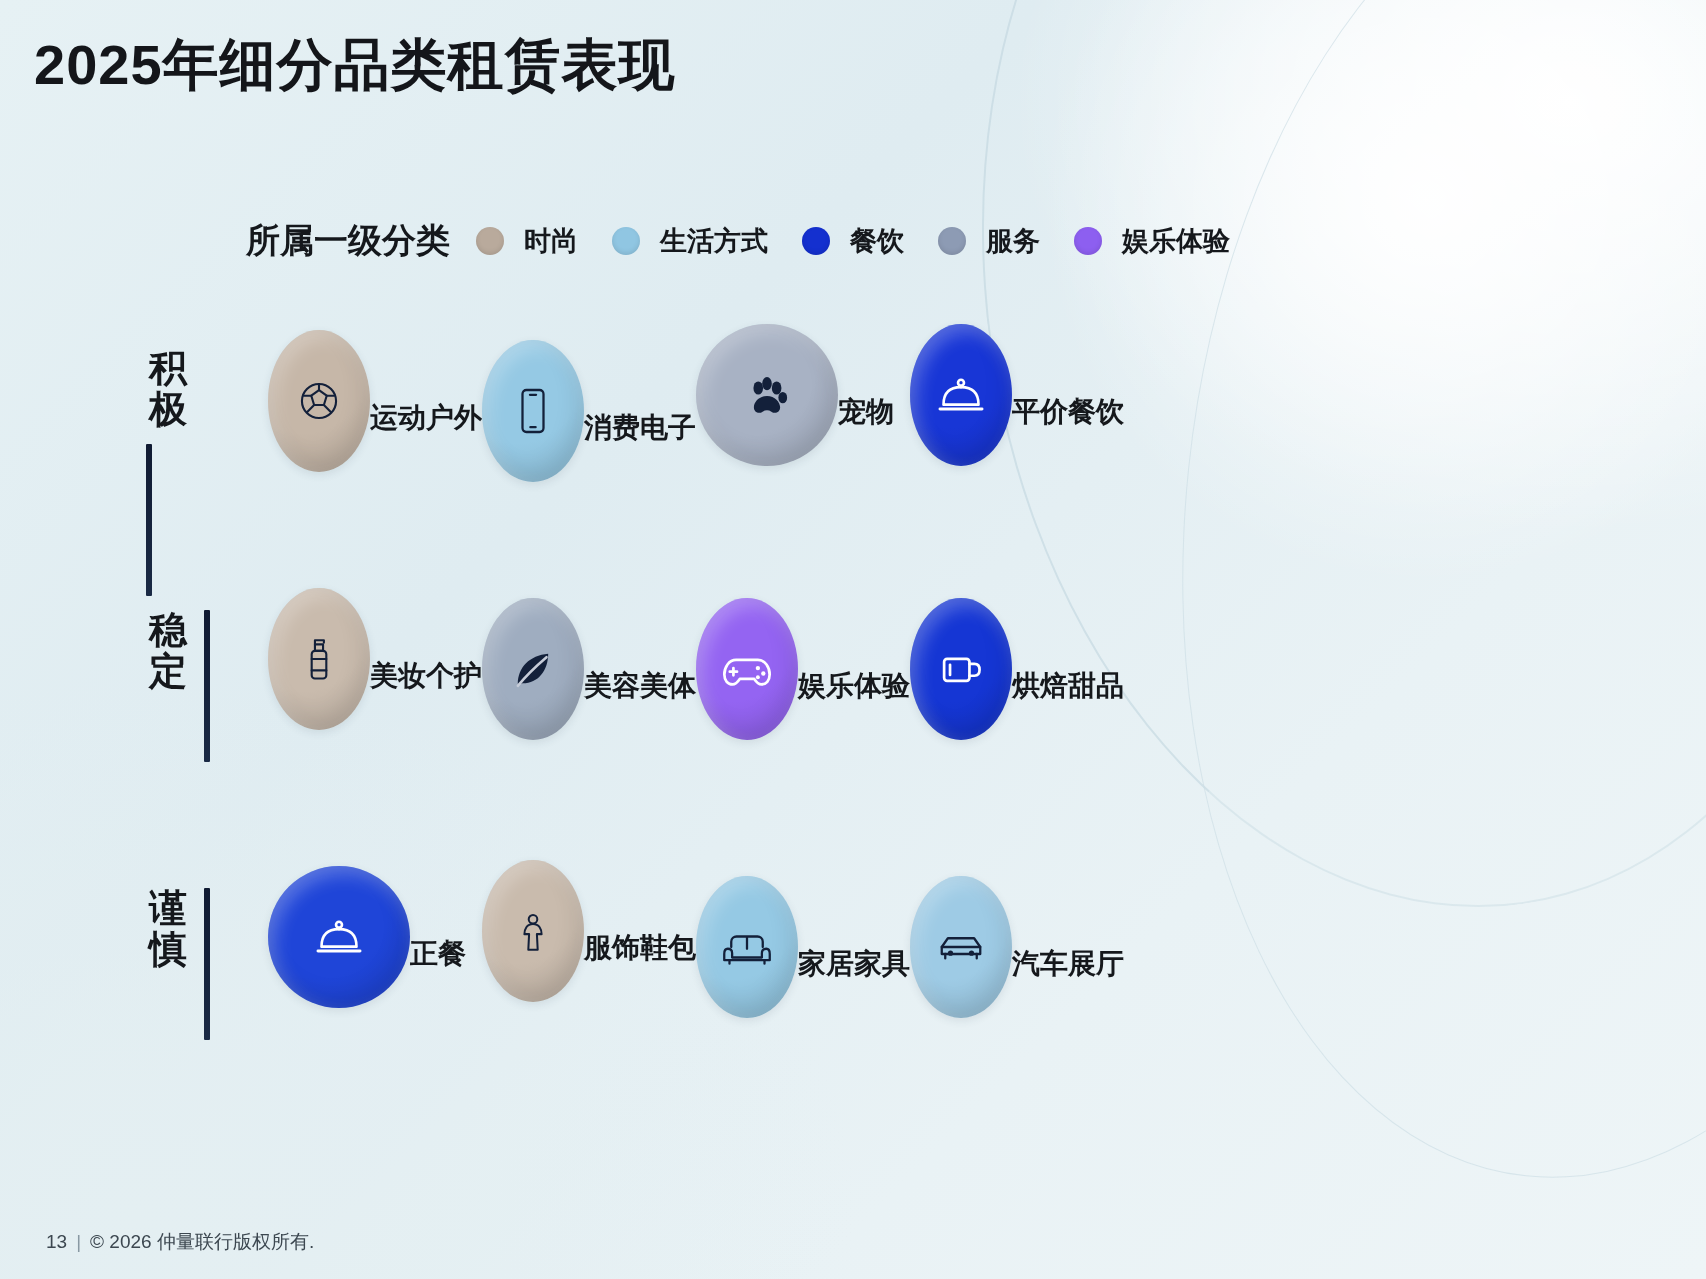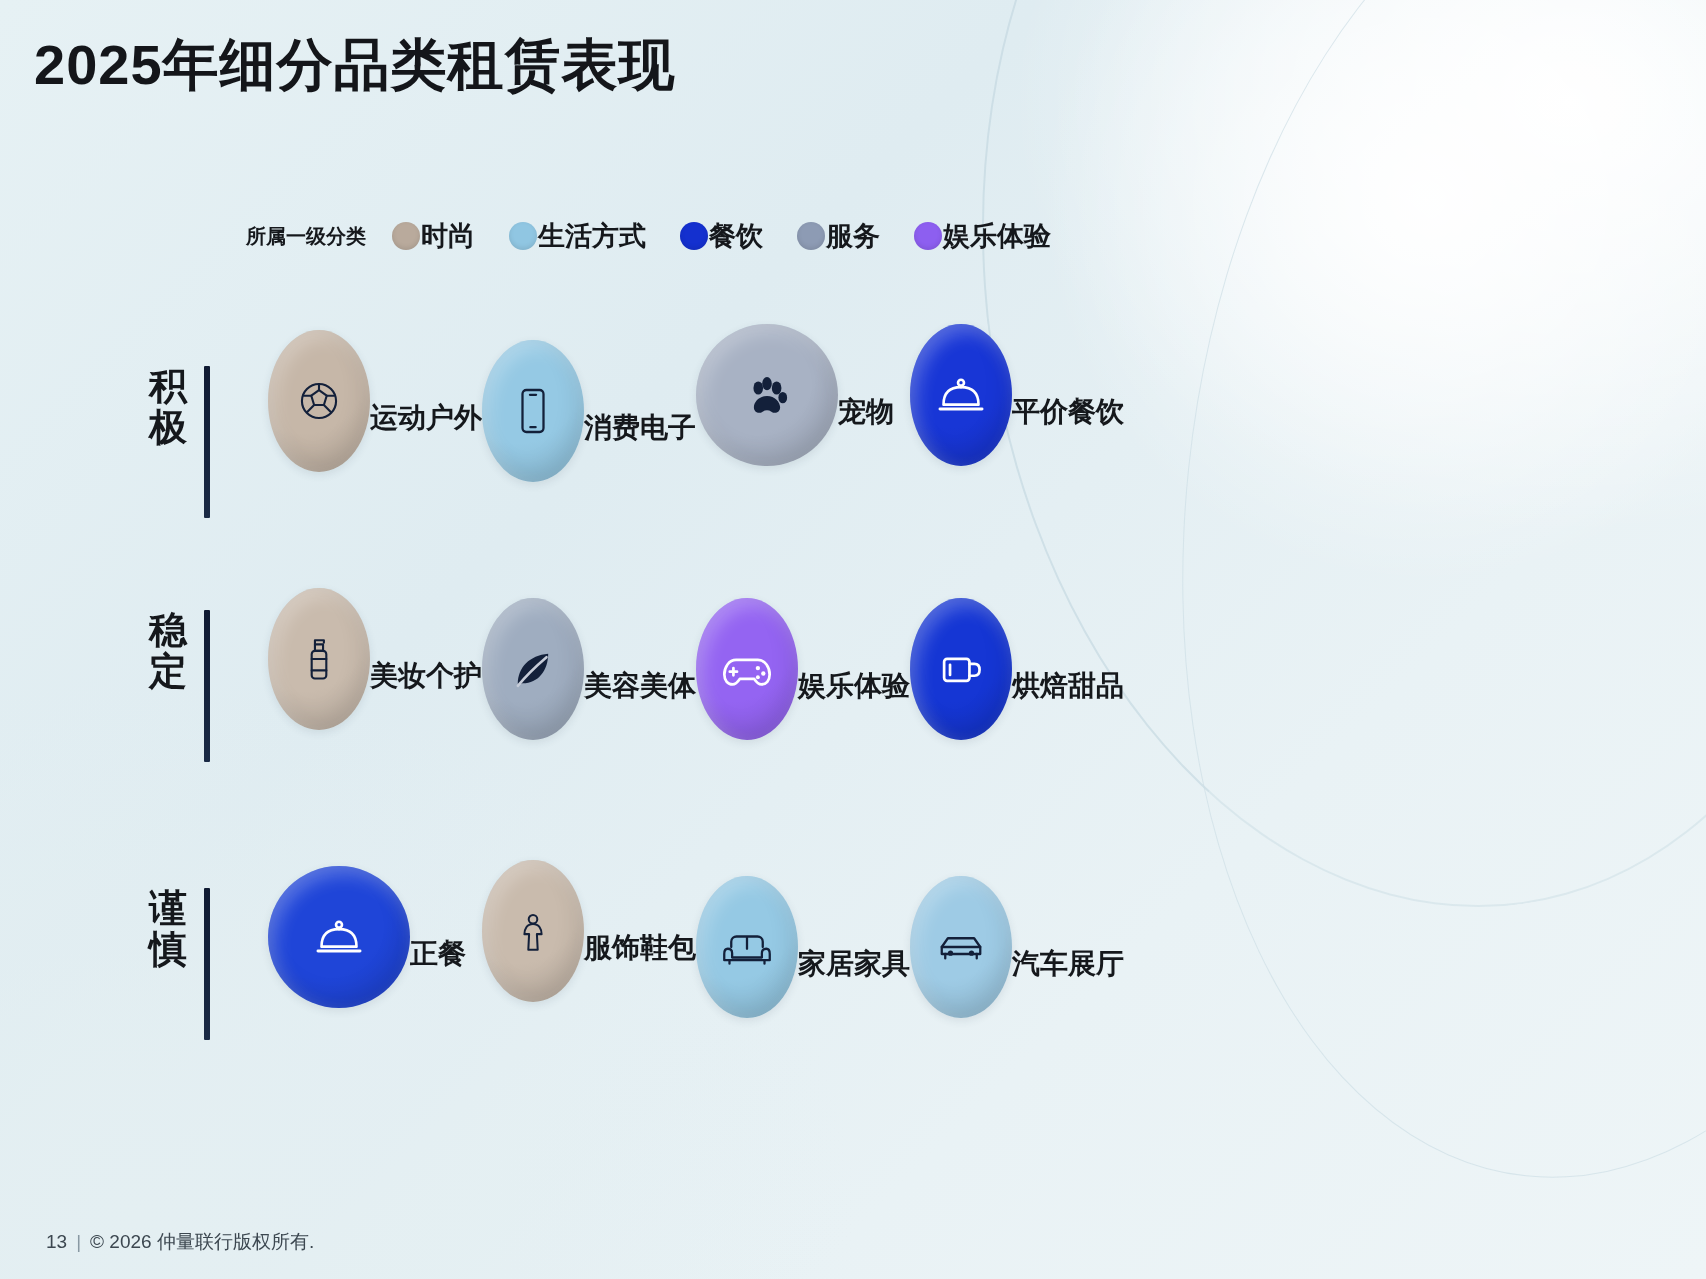"所属一级分类" .legend-title { font-size: 20px -> 34px }
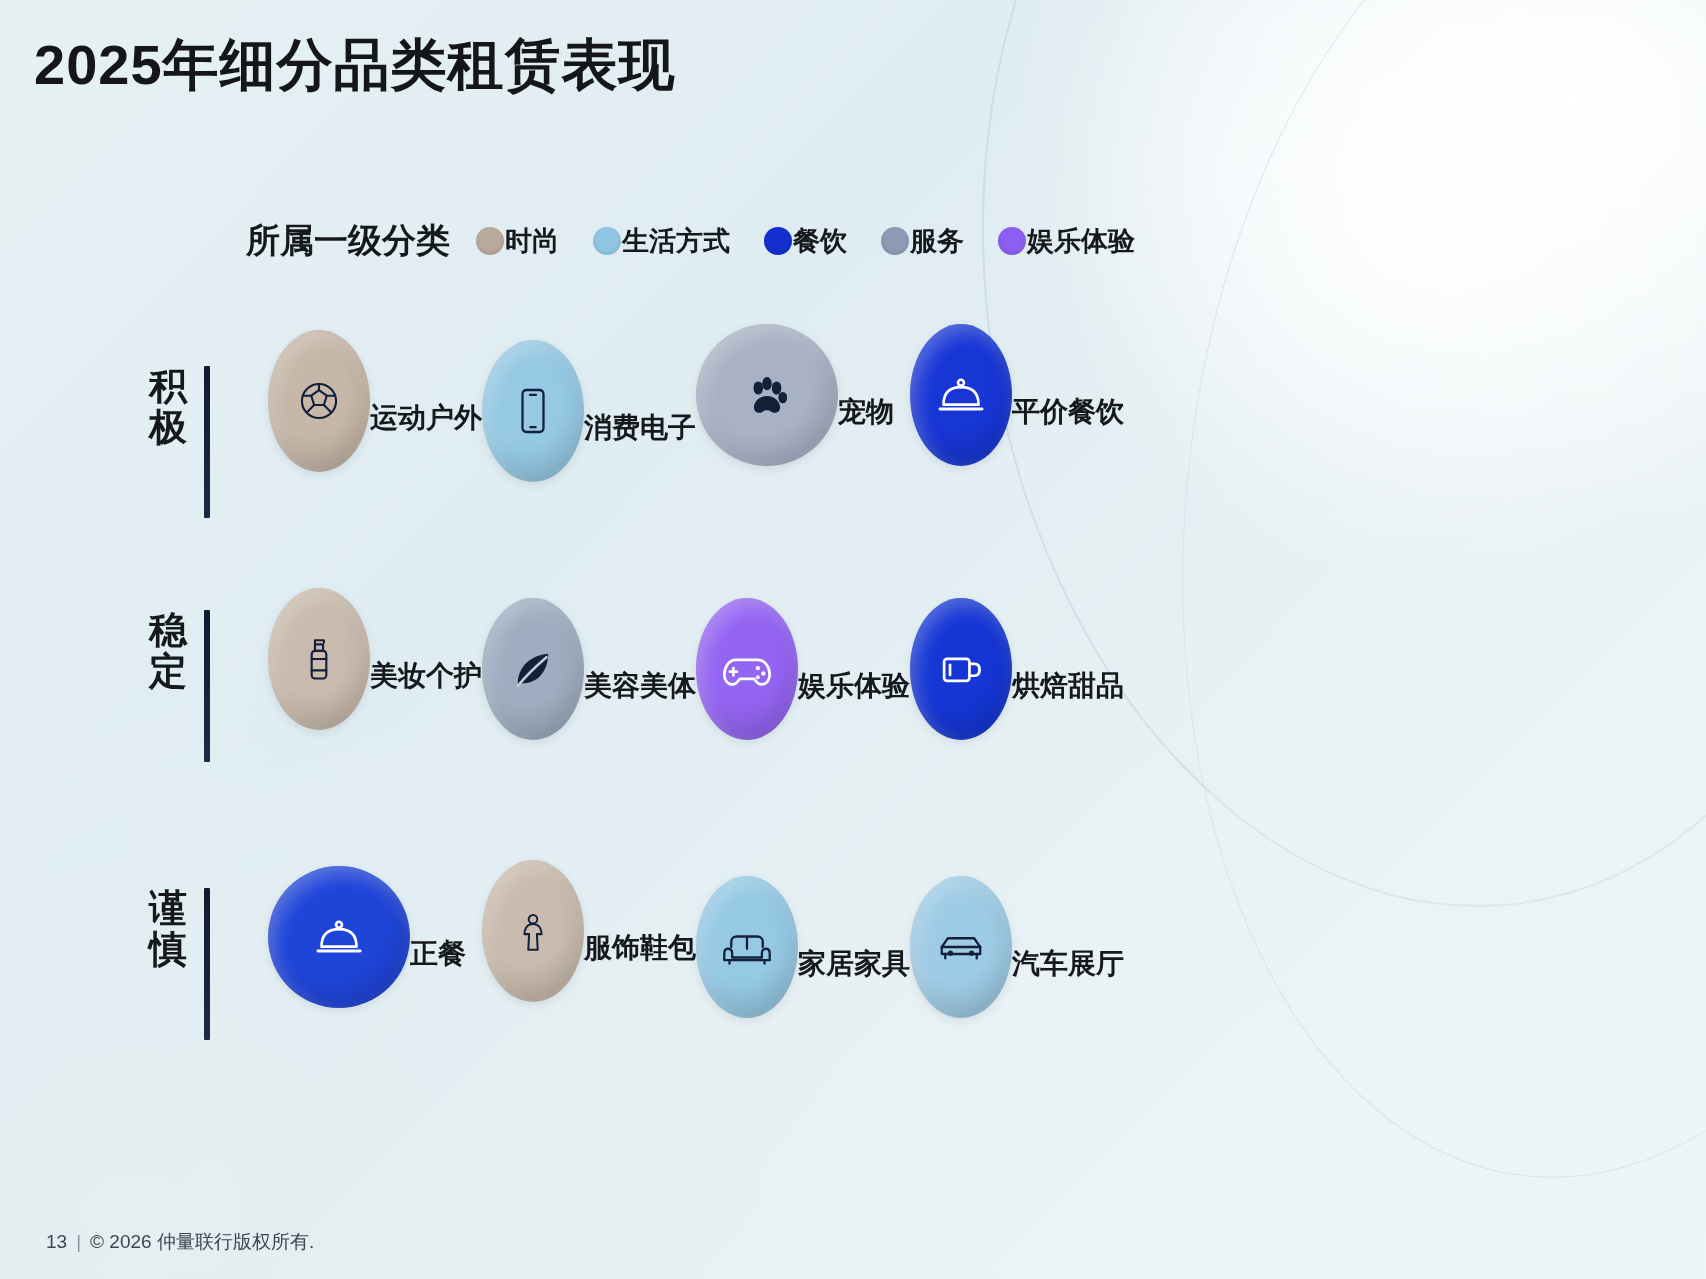"时尚" .legend-item { gap: 1px -> 20px }
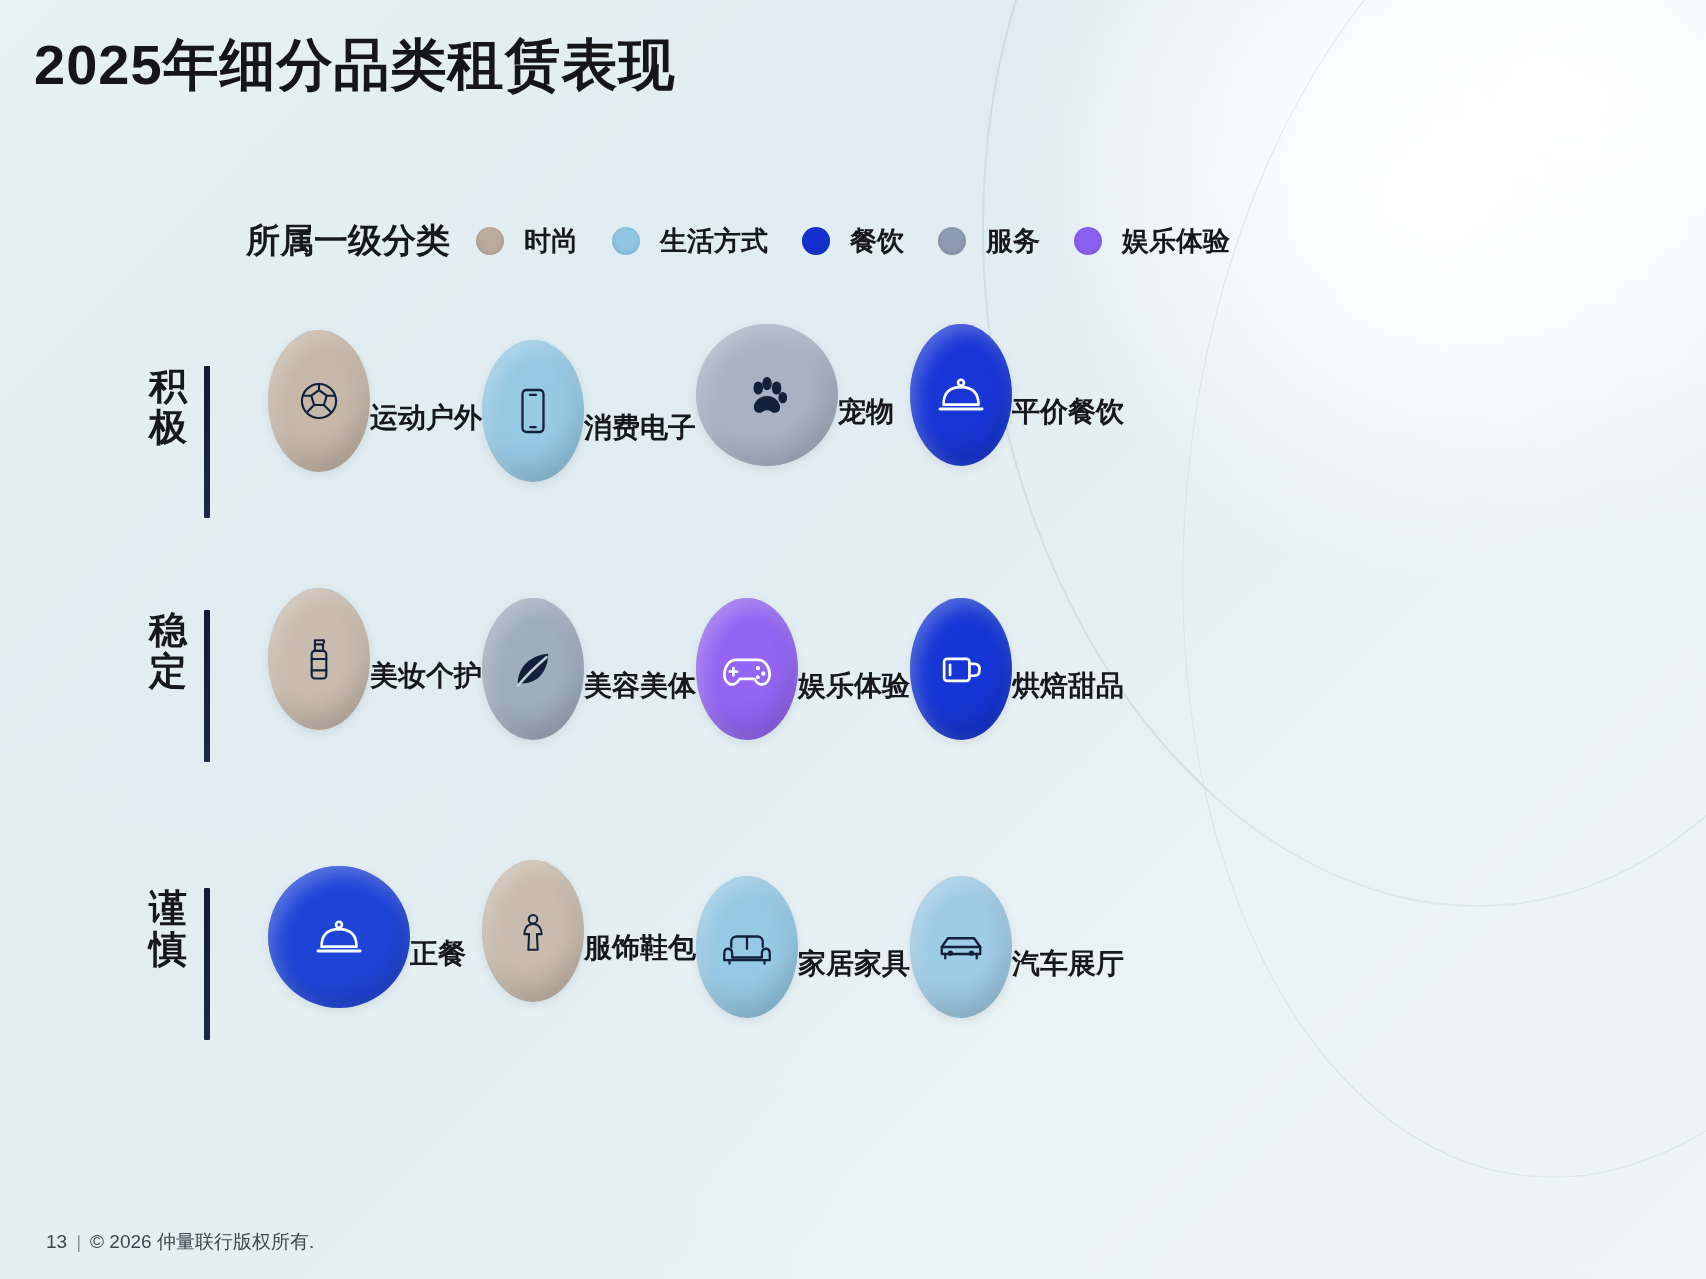"积极" .row-1 .row-tag { flex-direction: none -> column; top: 36px -> 18px }
